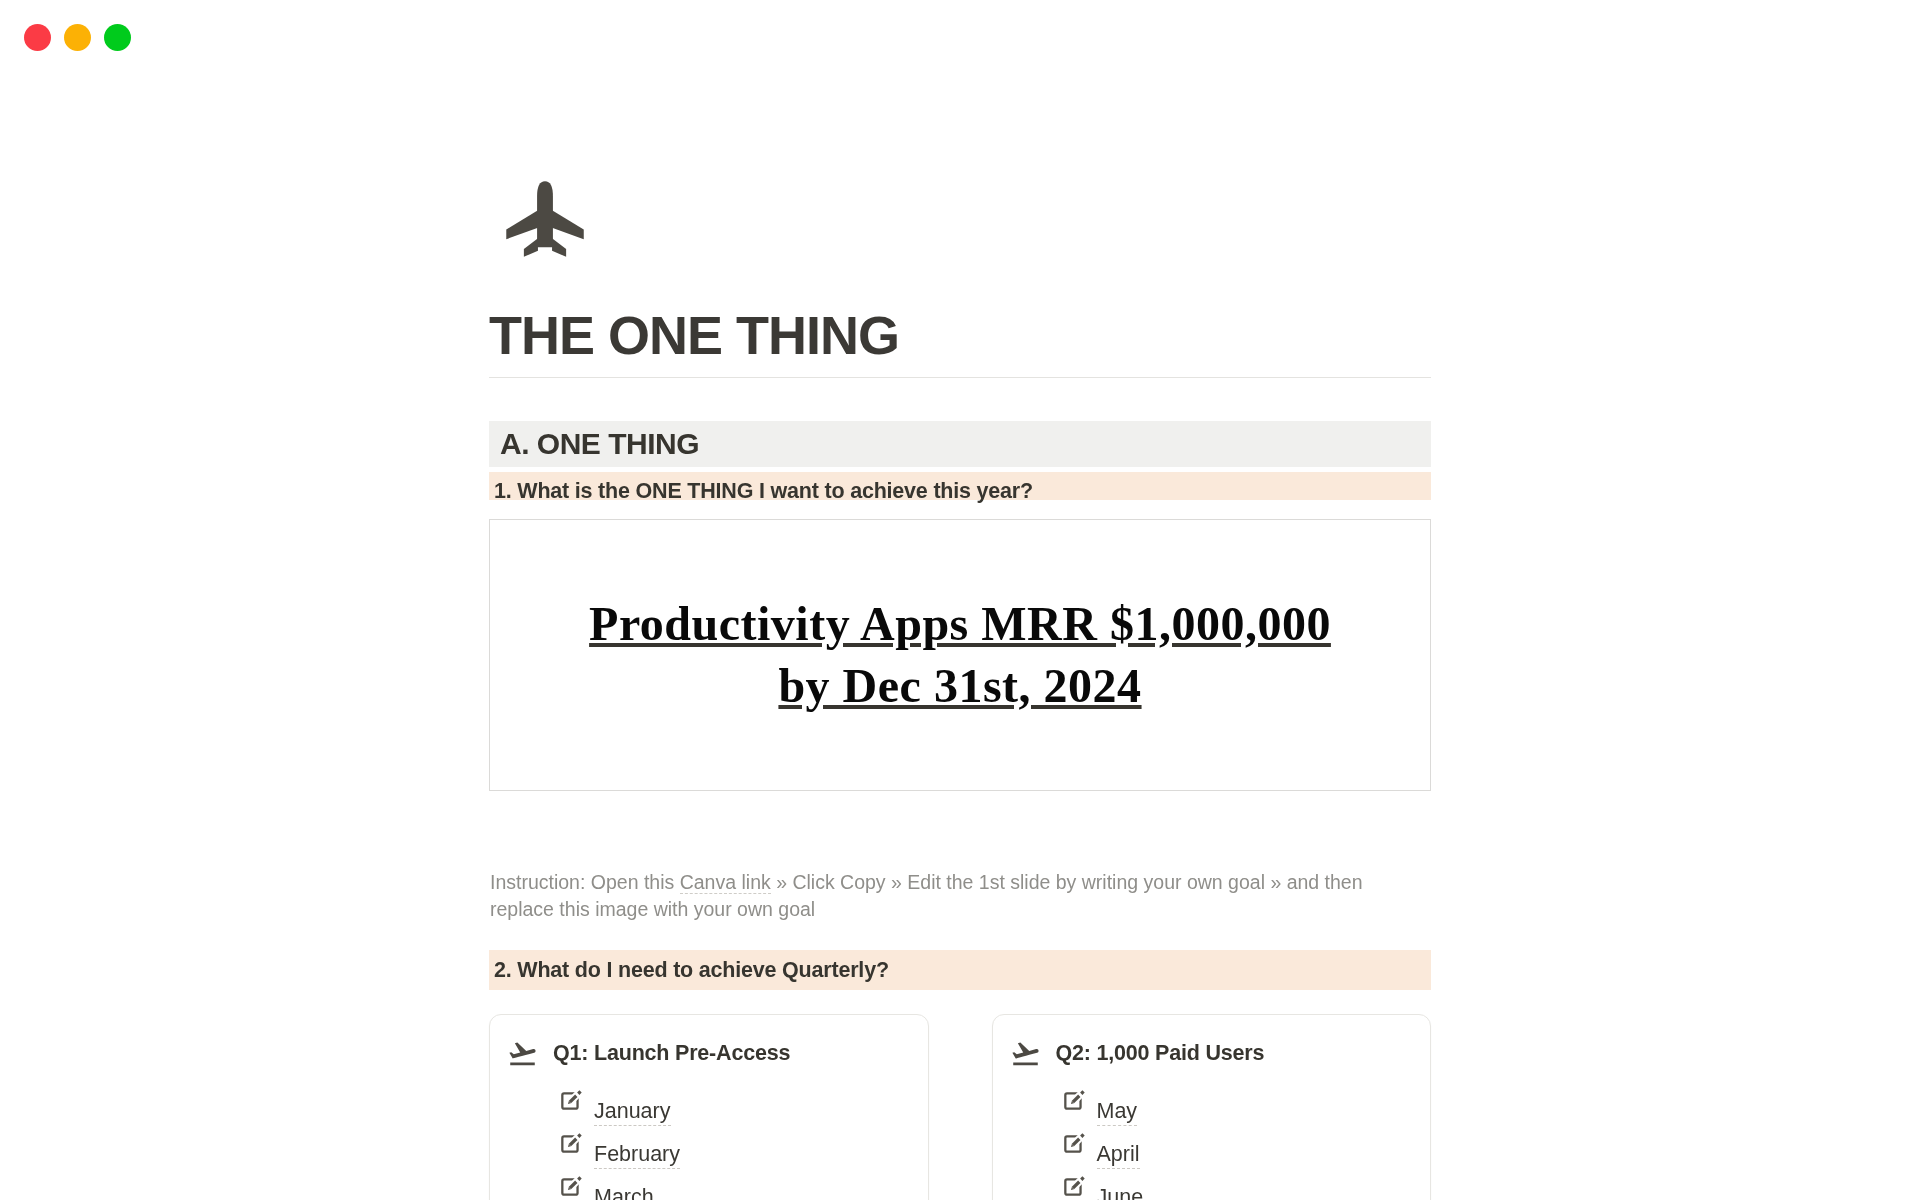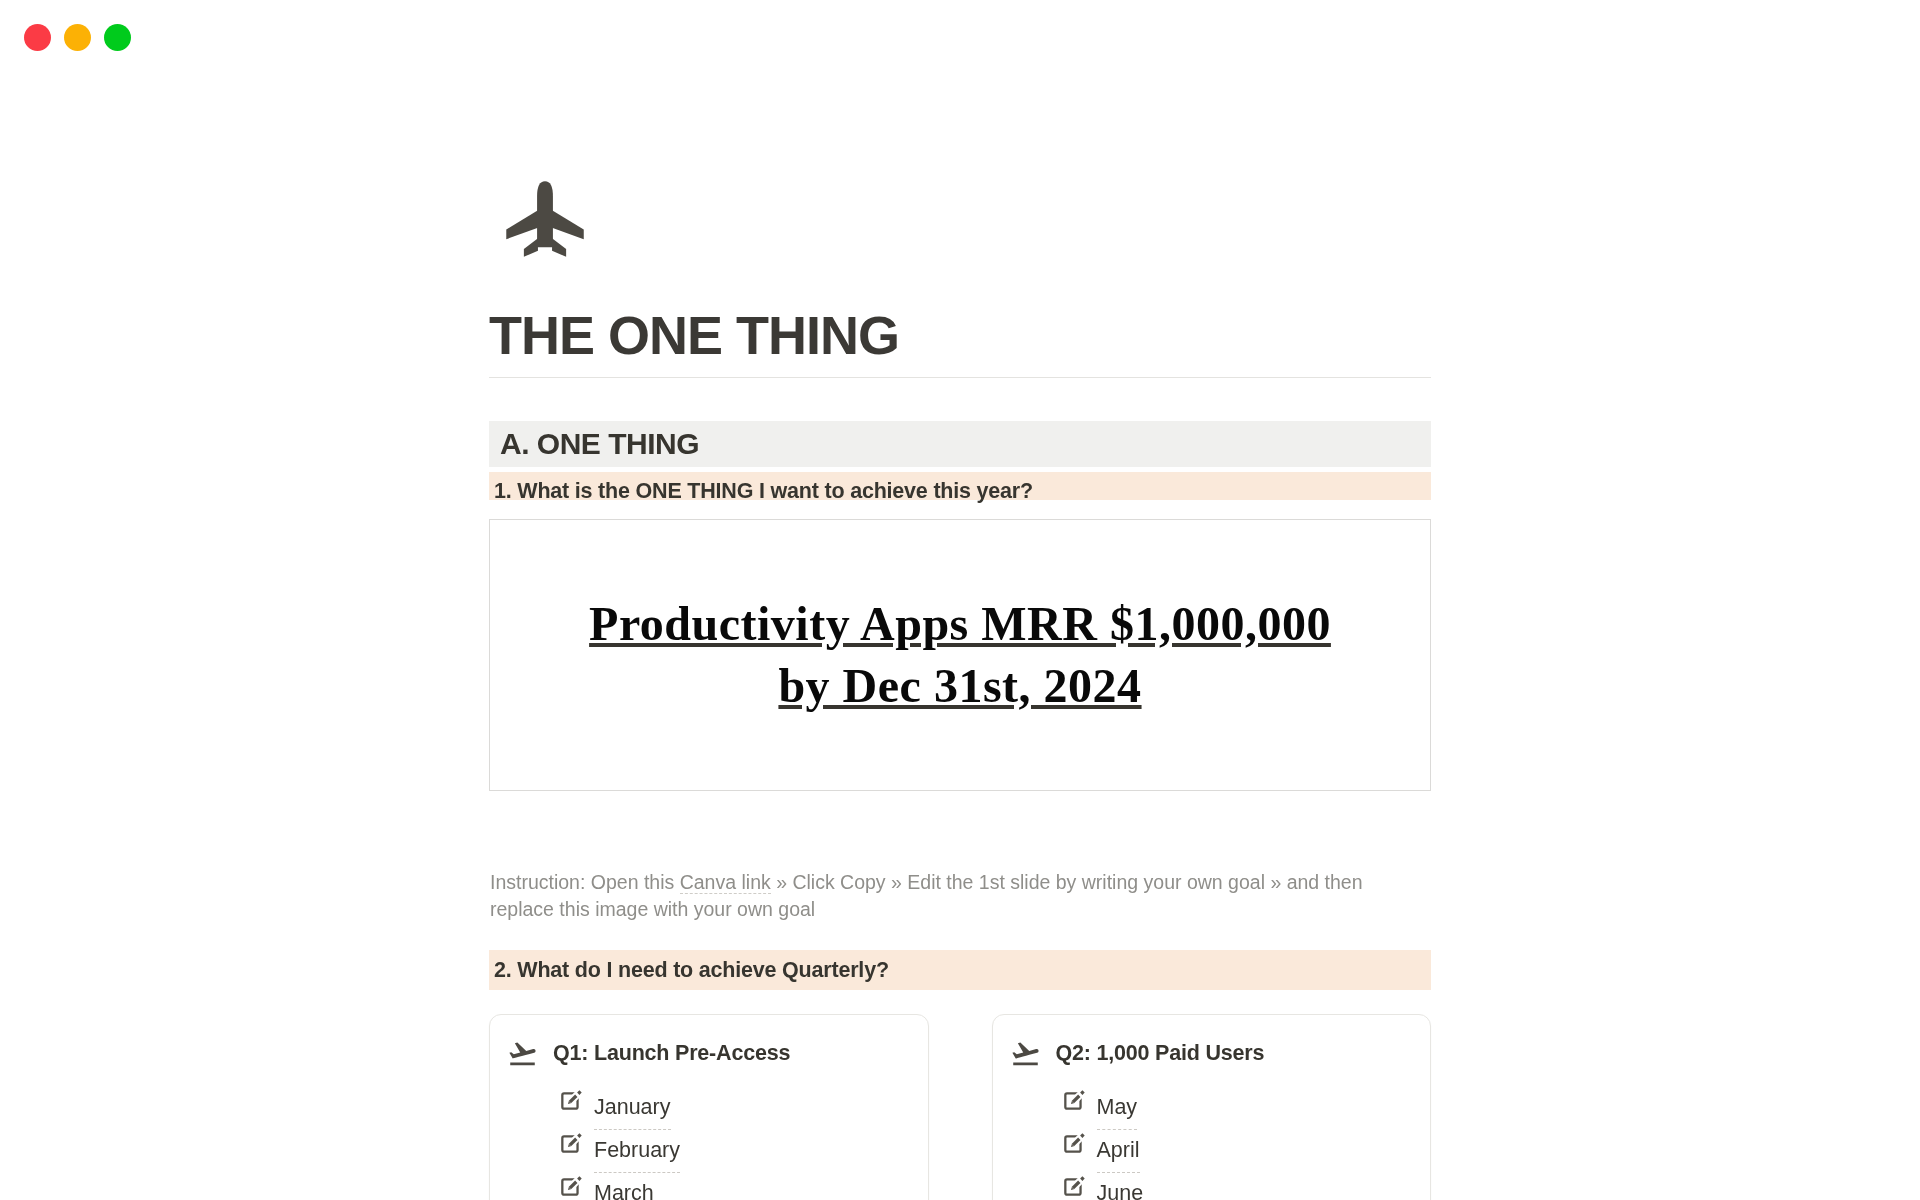"January" .month-label { padding-bottom: 9px -> 1px }
